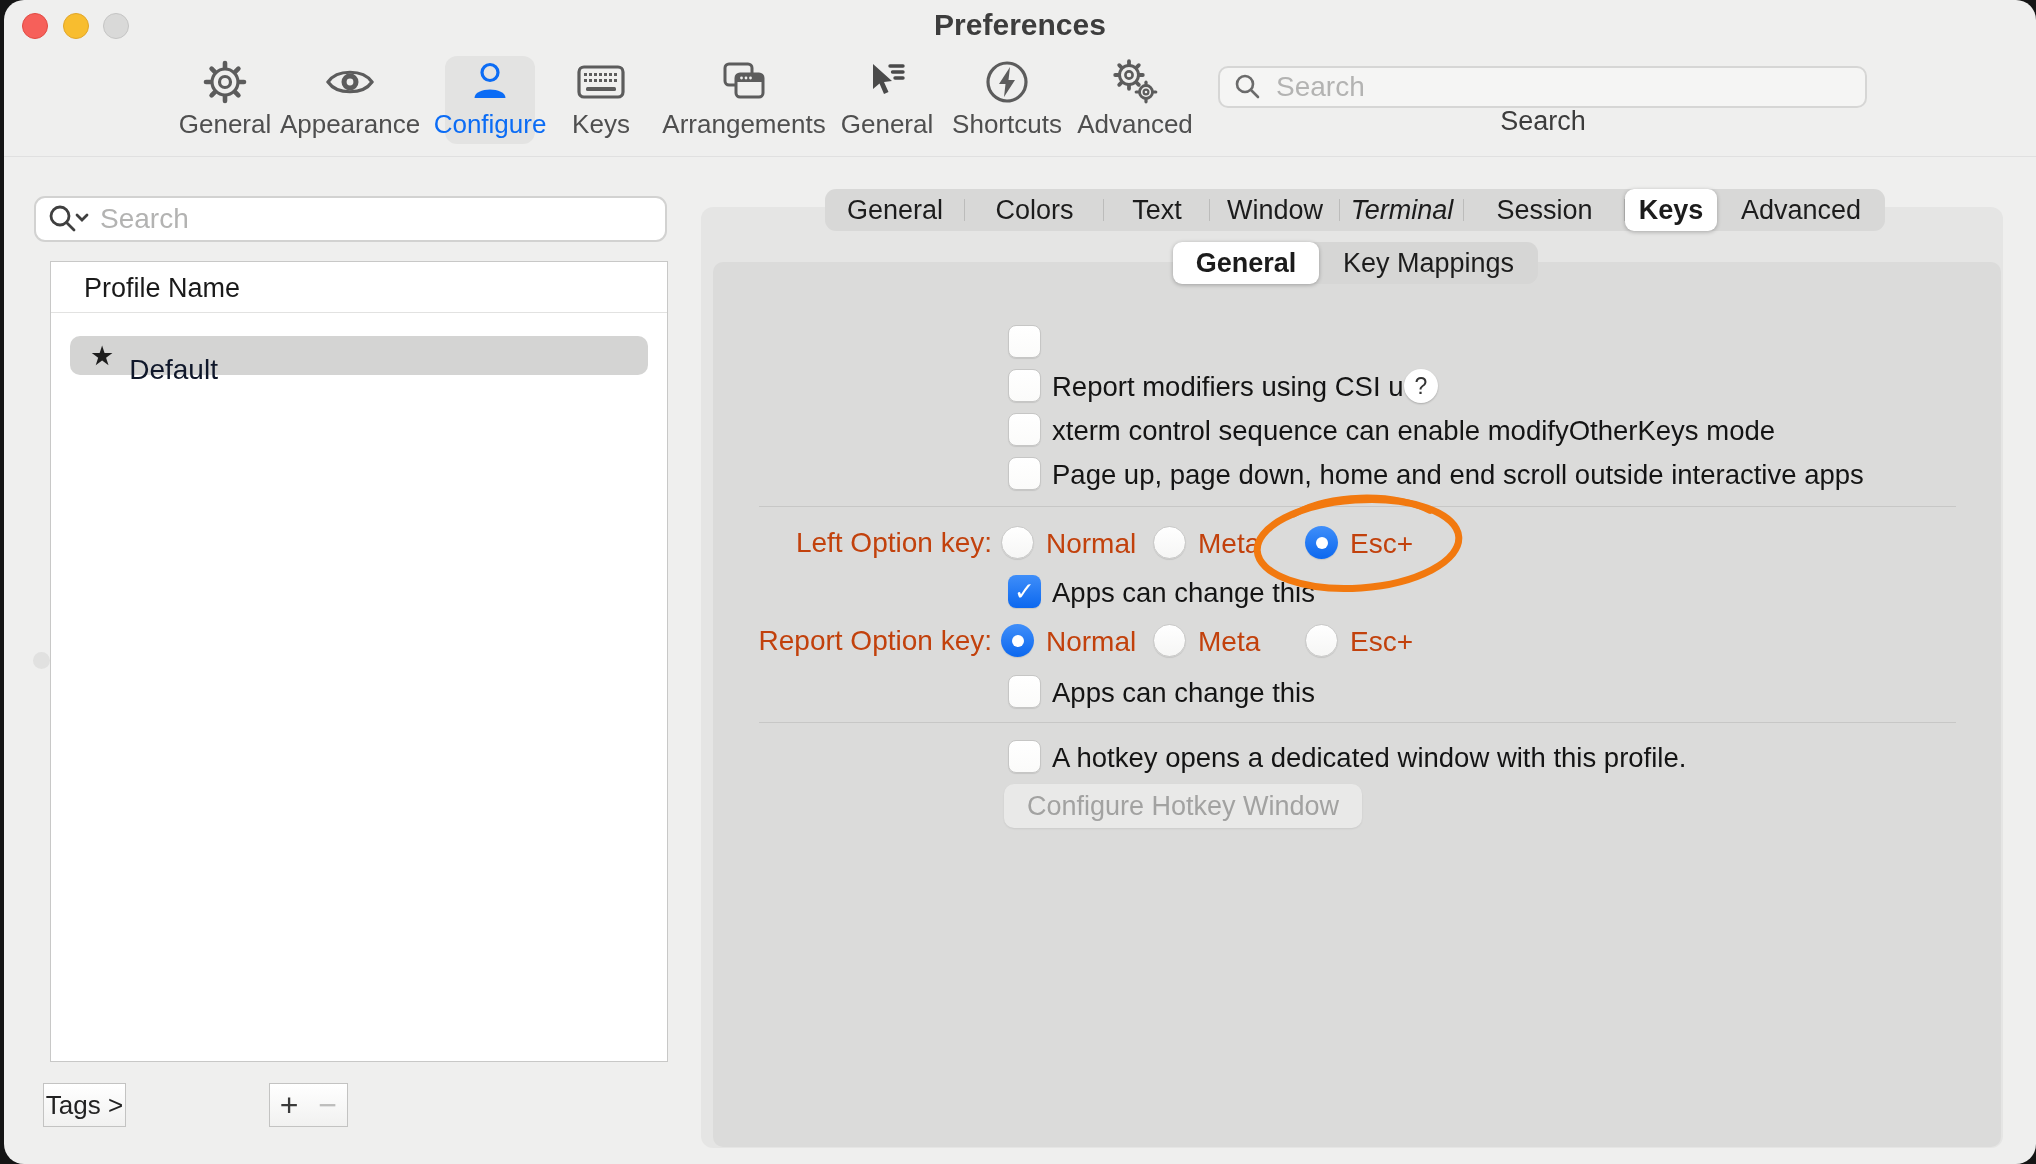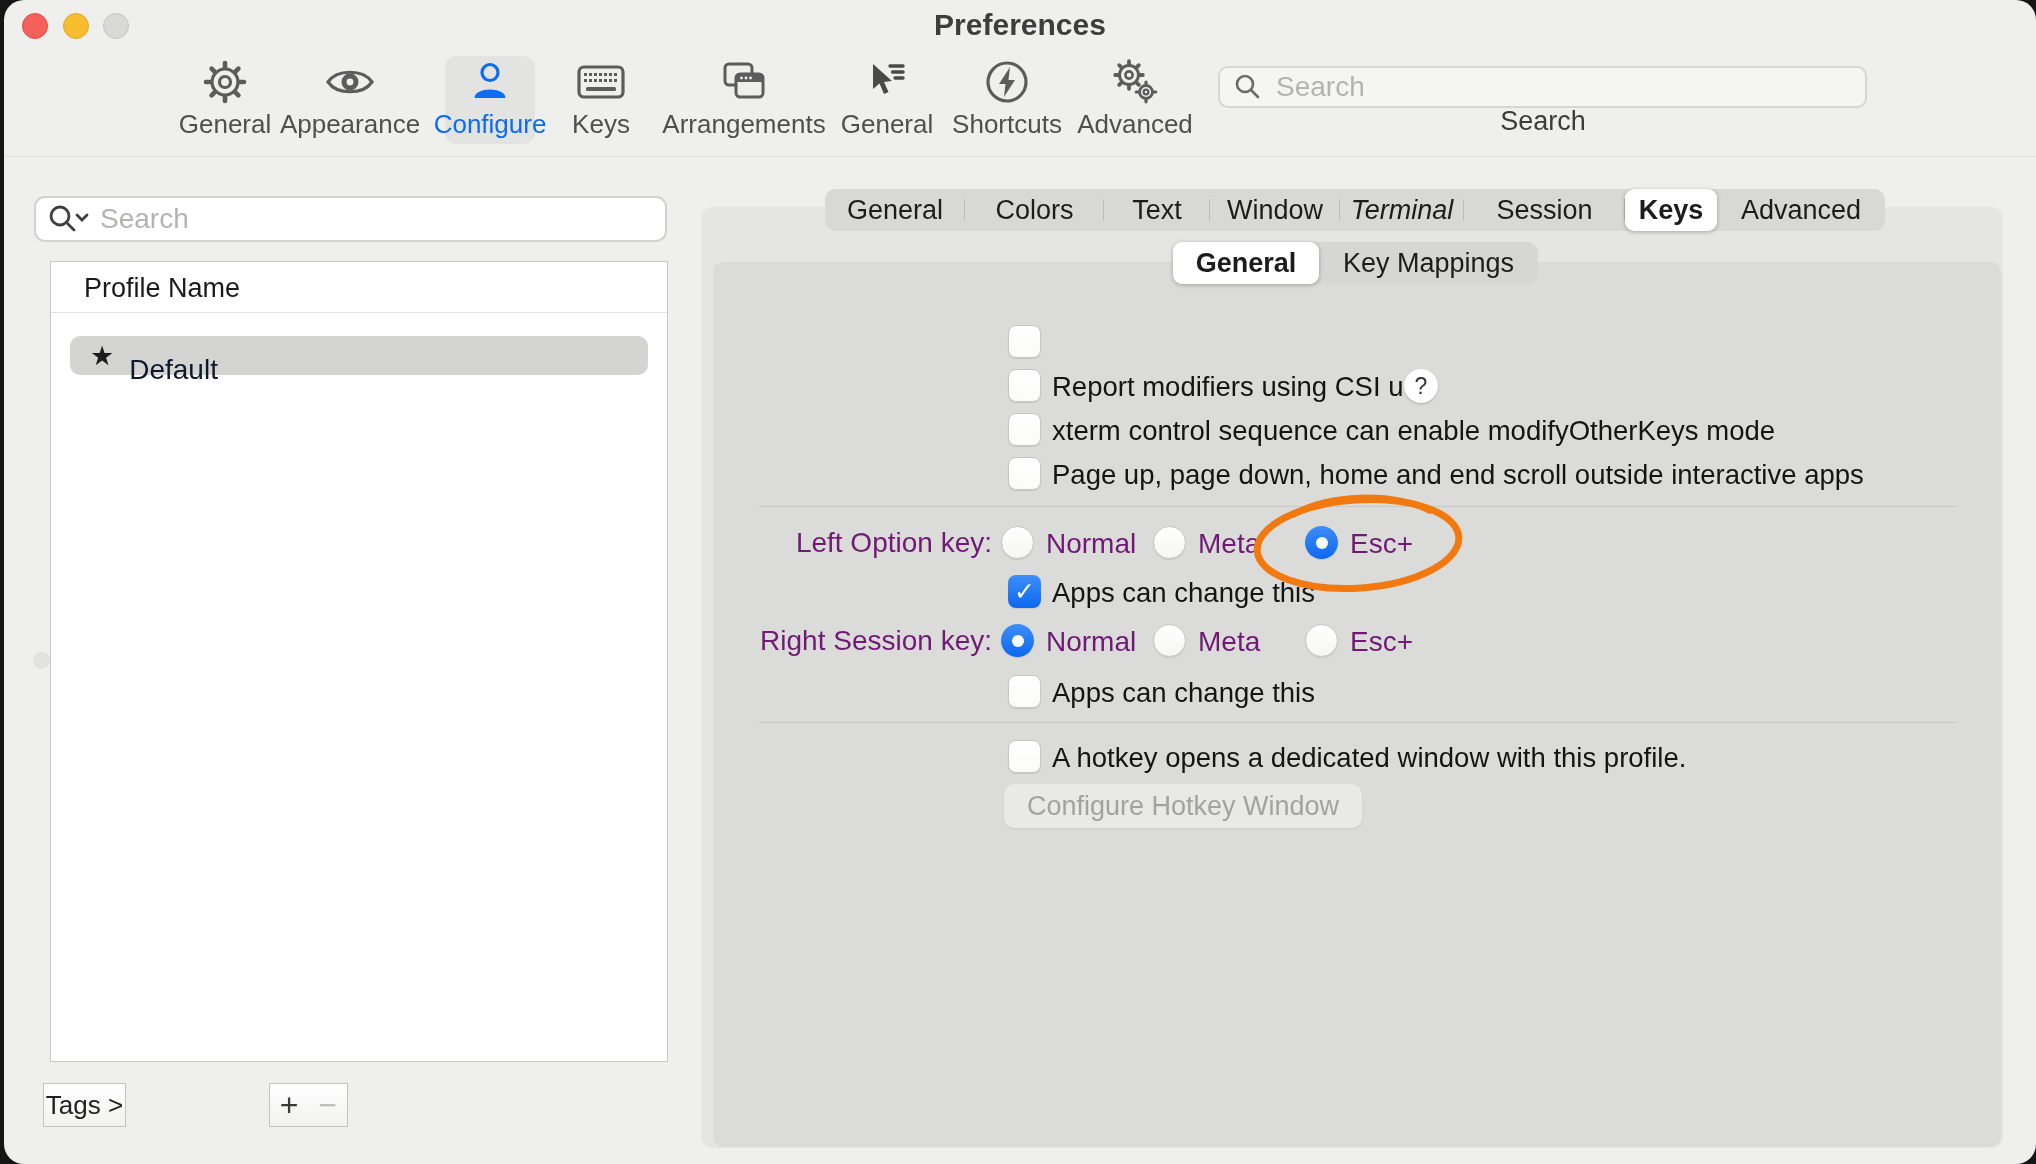"Left Option key:" .opt-label { color: #701a75 -> #c2410c }
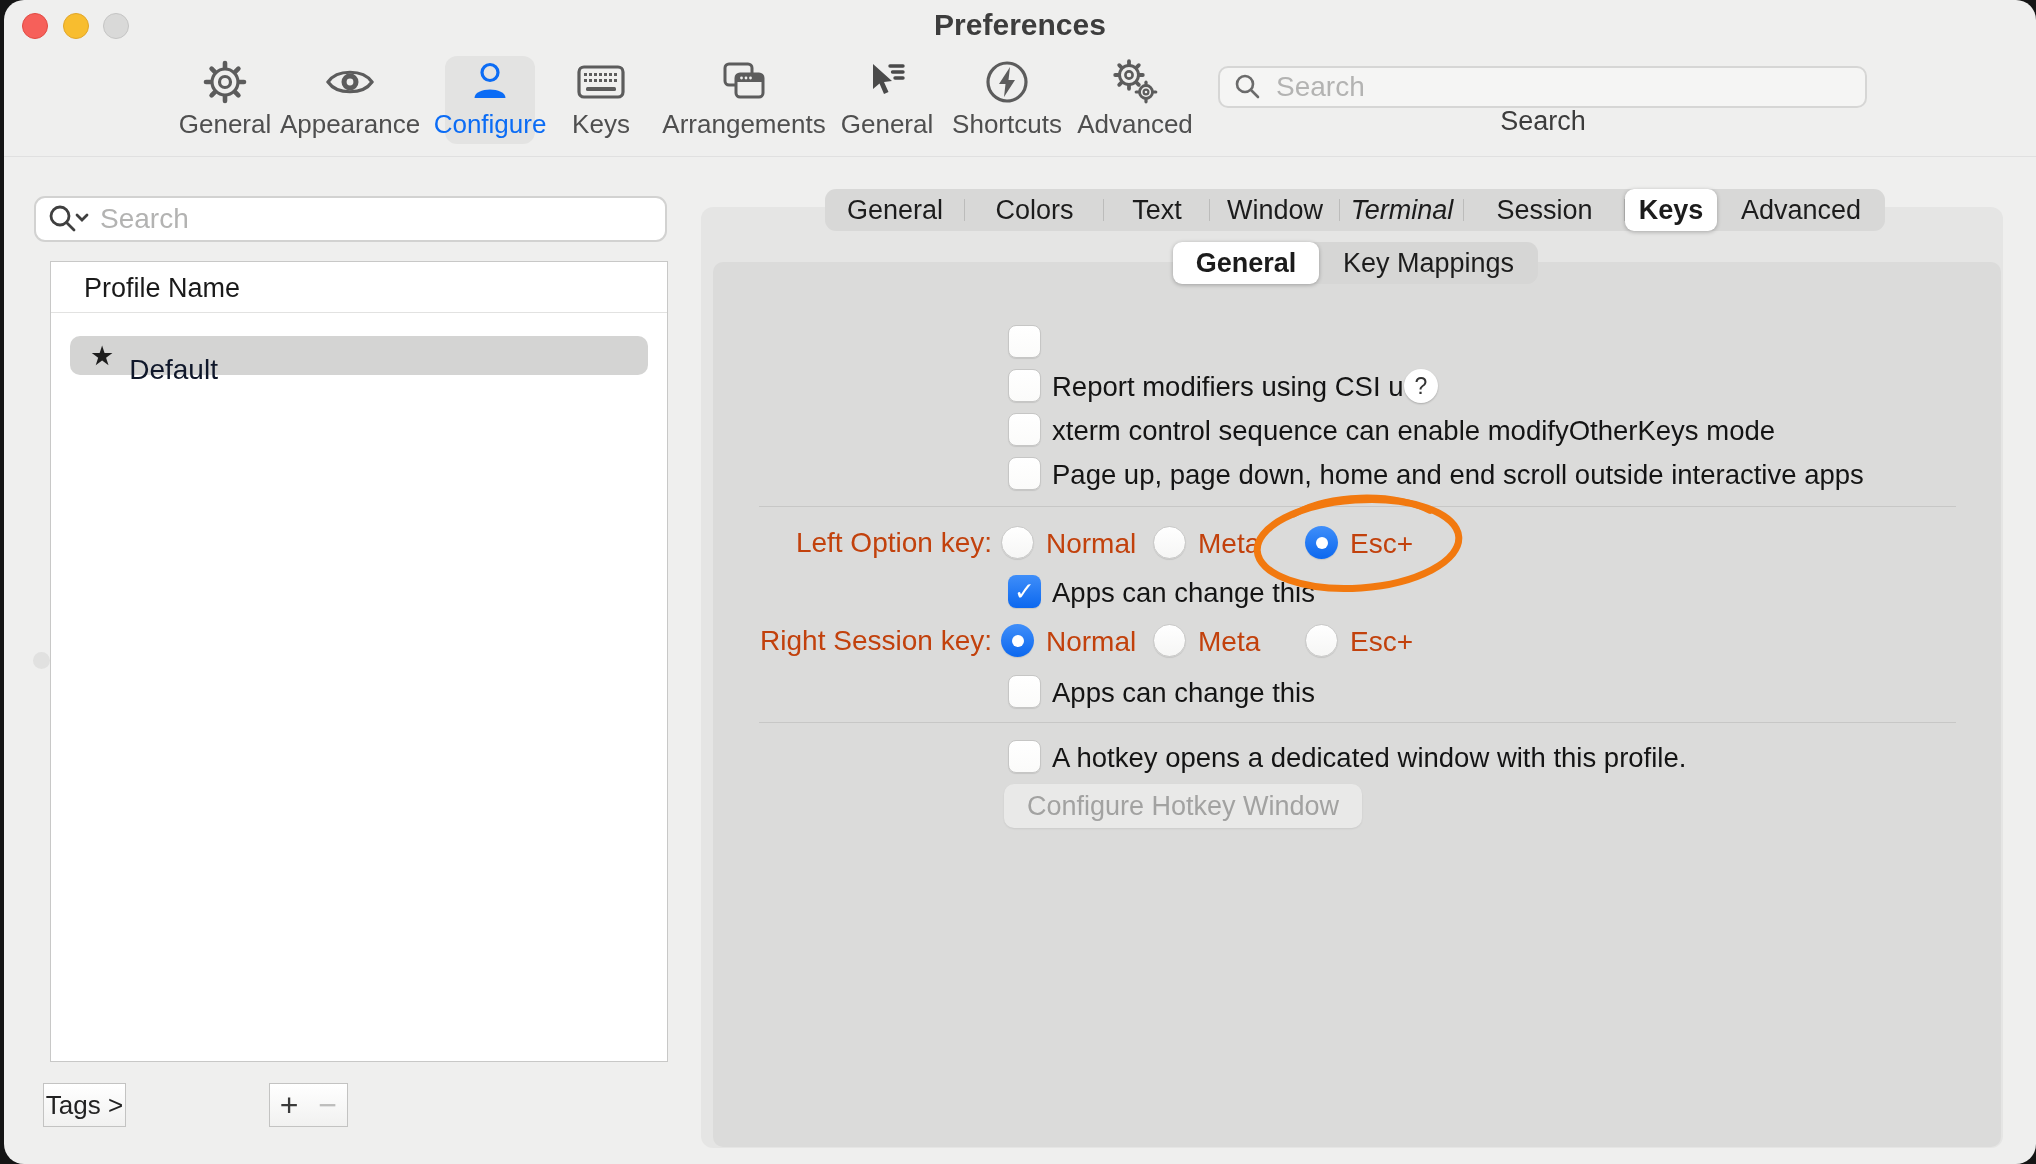"Right Session key:" div.abs { text: Right Session -> Report Option }
